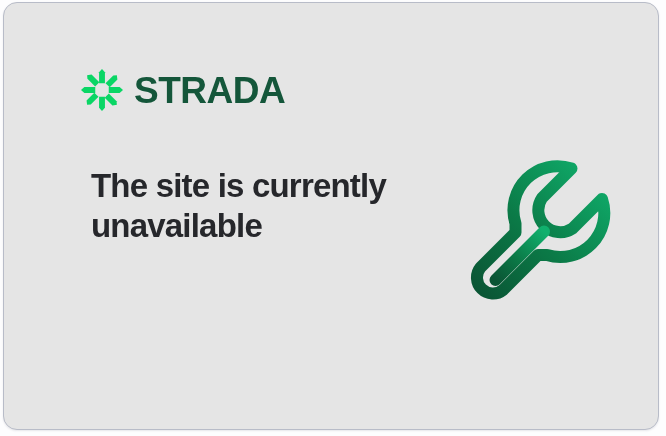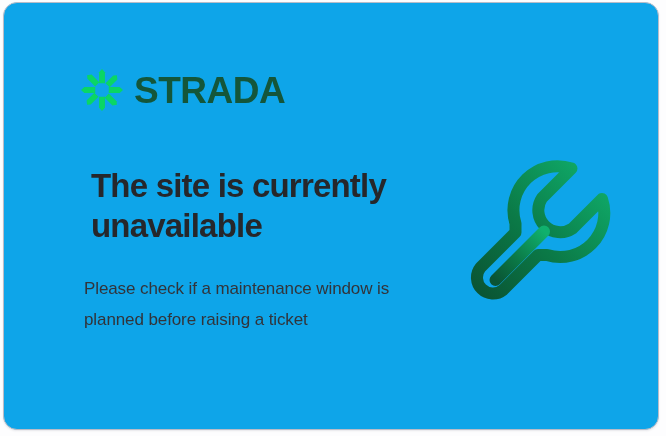"STRADA" .card { background: #0ea5e9 -> #e5e5e5 }
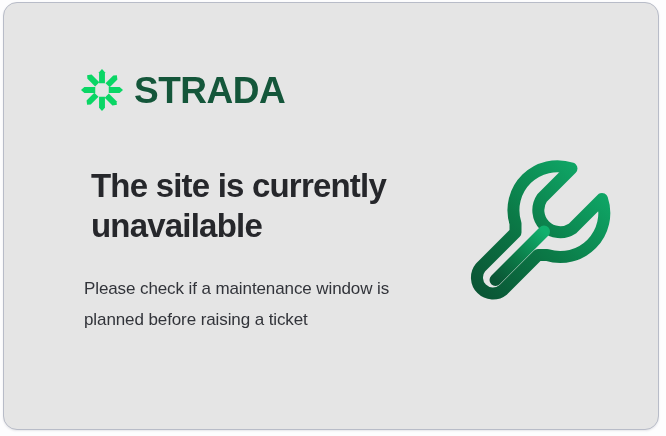"Please check if a maintenance" p.body-copy { html: <p>Please check if a maintenance window is planned before raising a ticket</p> -> none }
